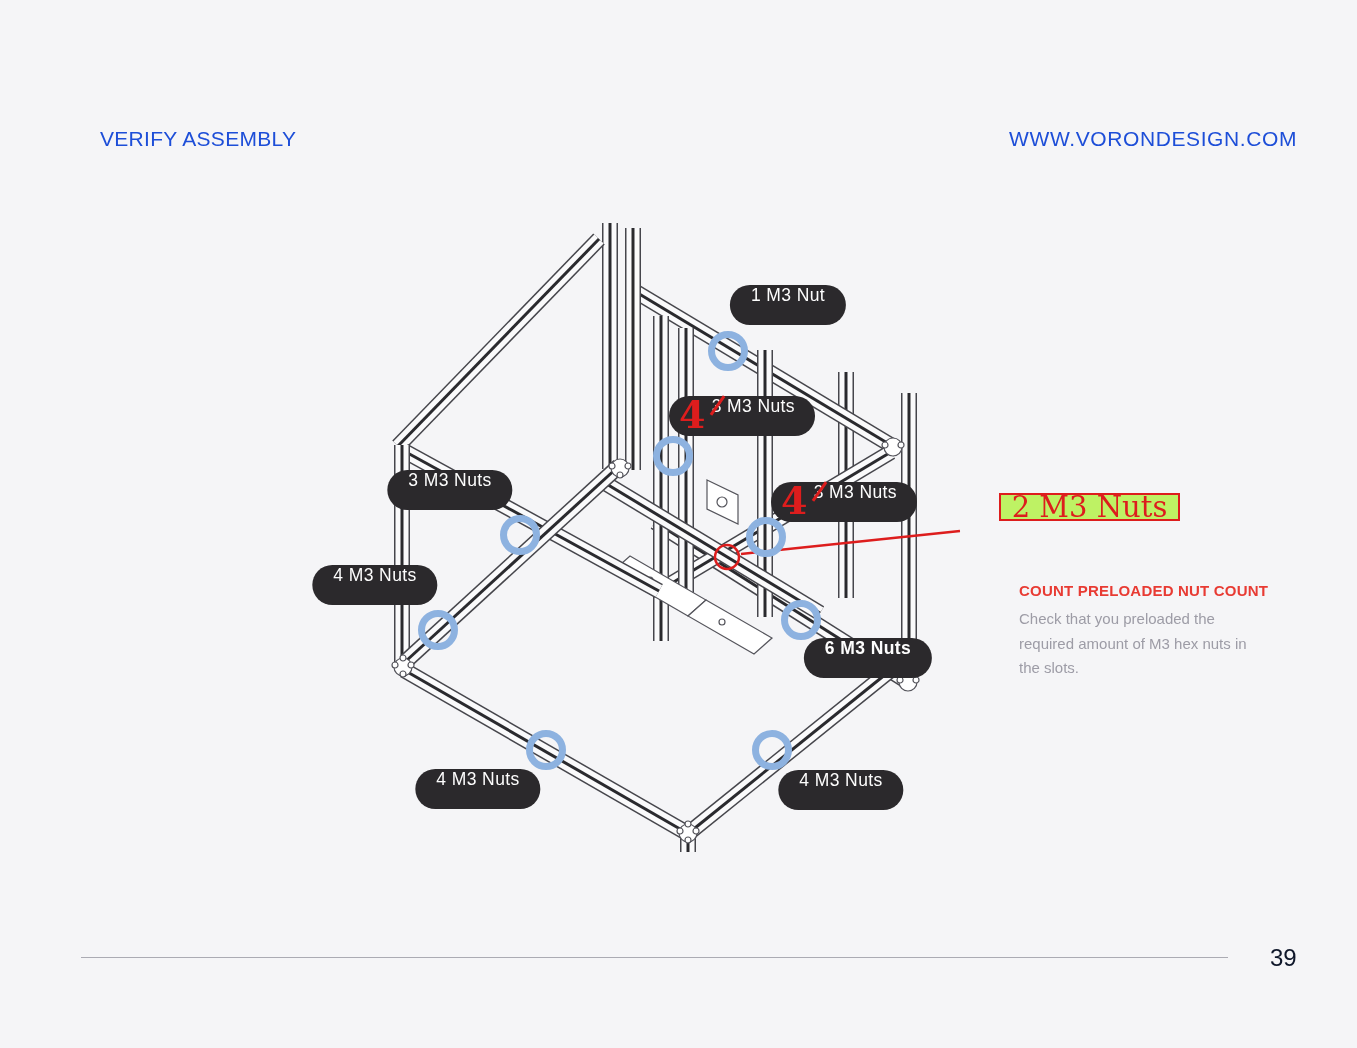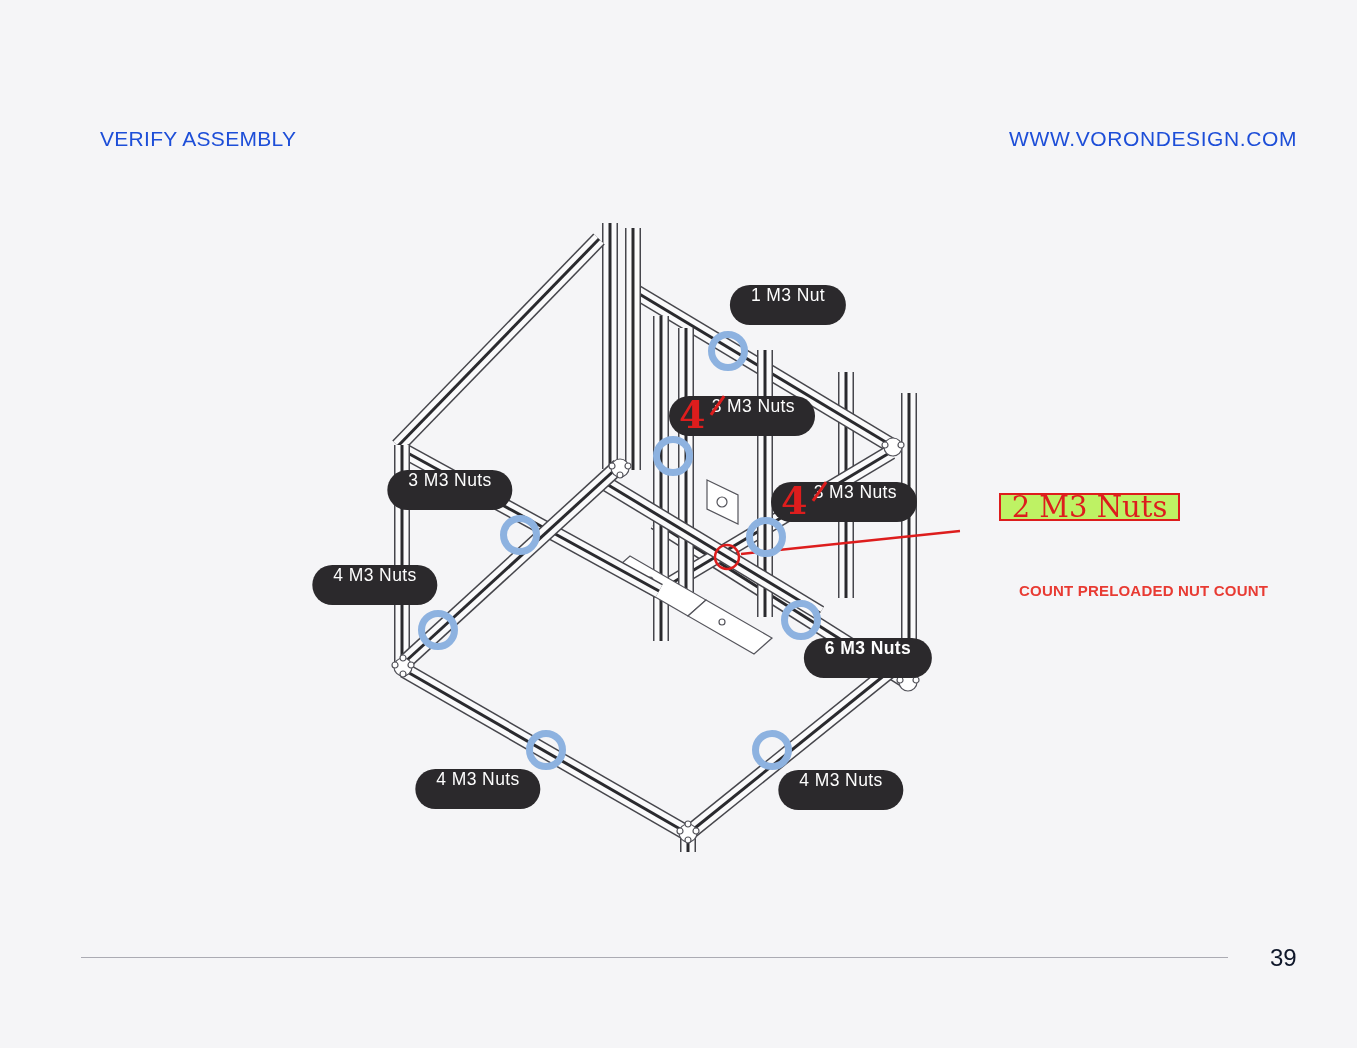"Check that you preloaded the" p { html: none -> <p>Check that you preloaded the required amount of M3 hex nuts in the slots.</p> }
